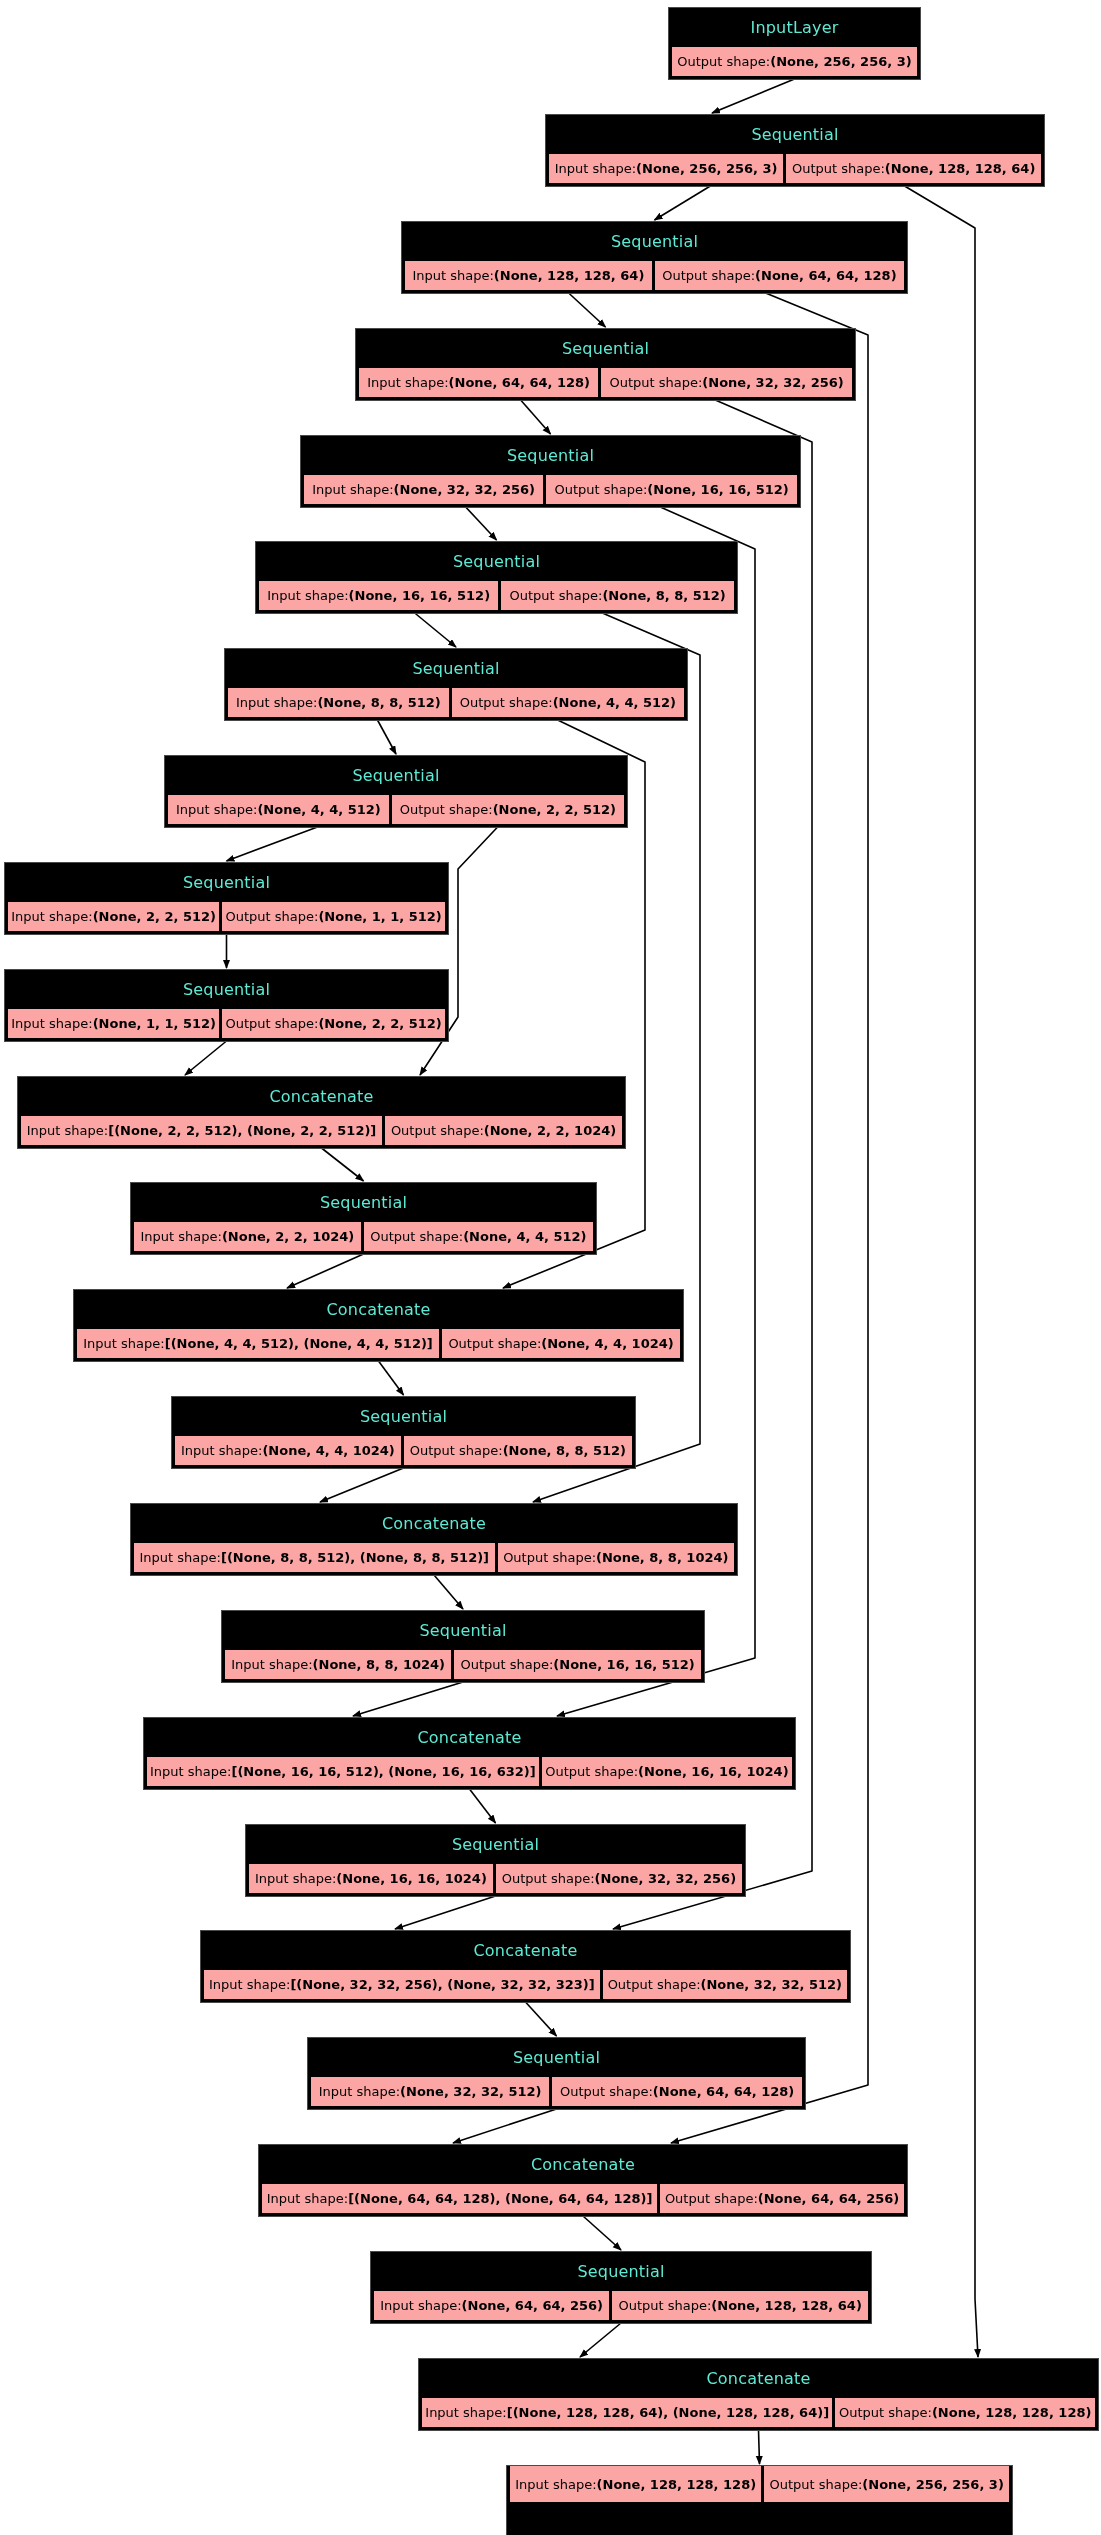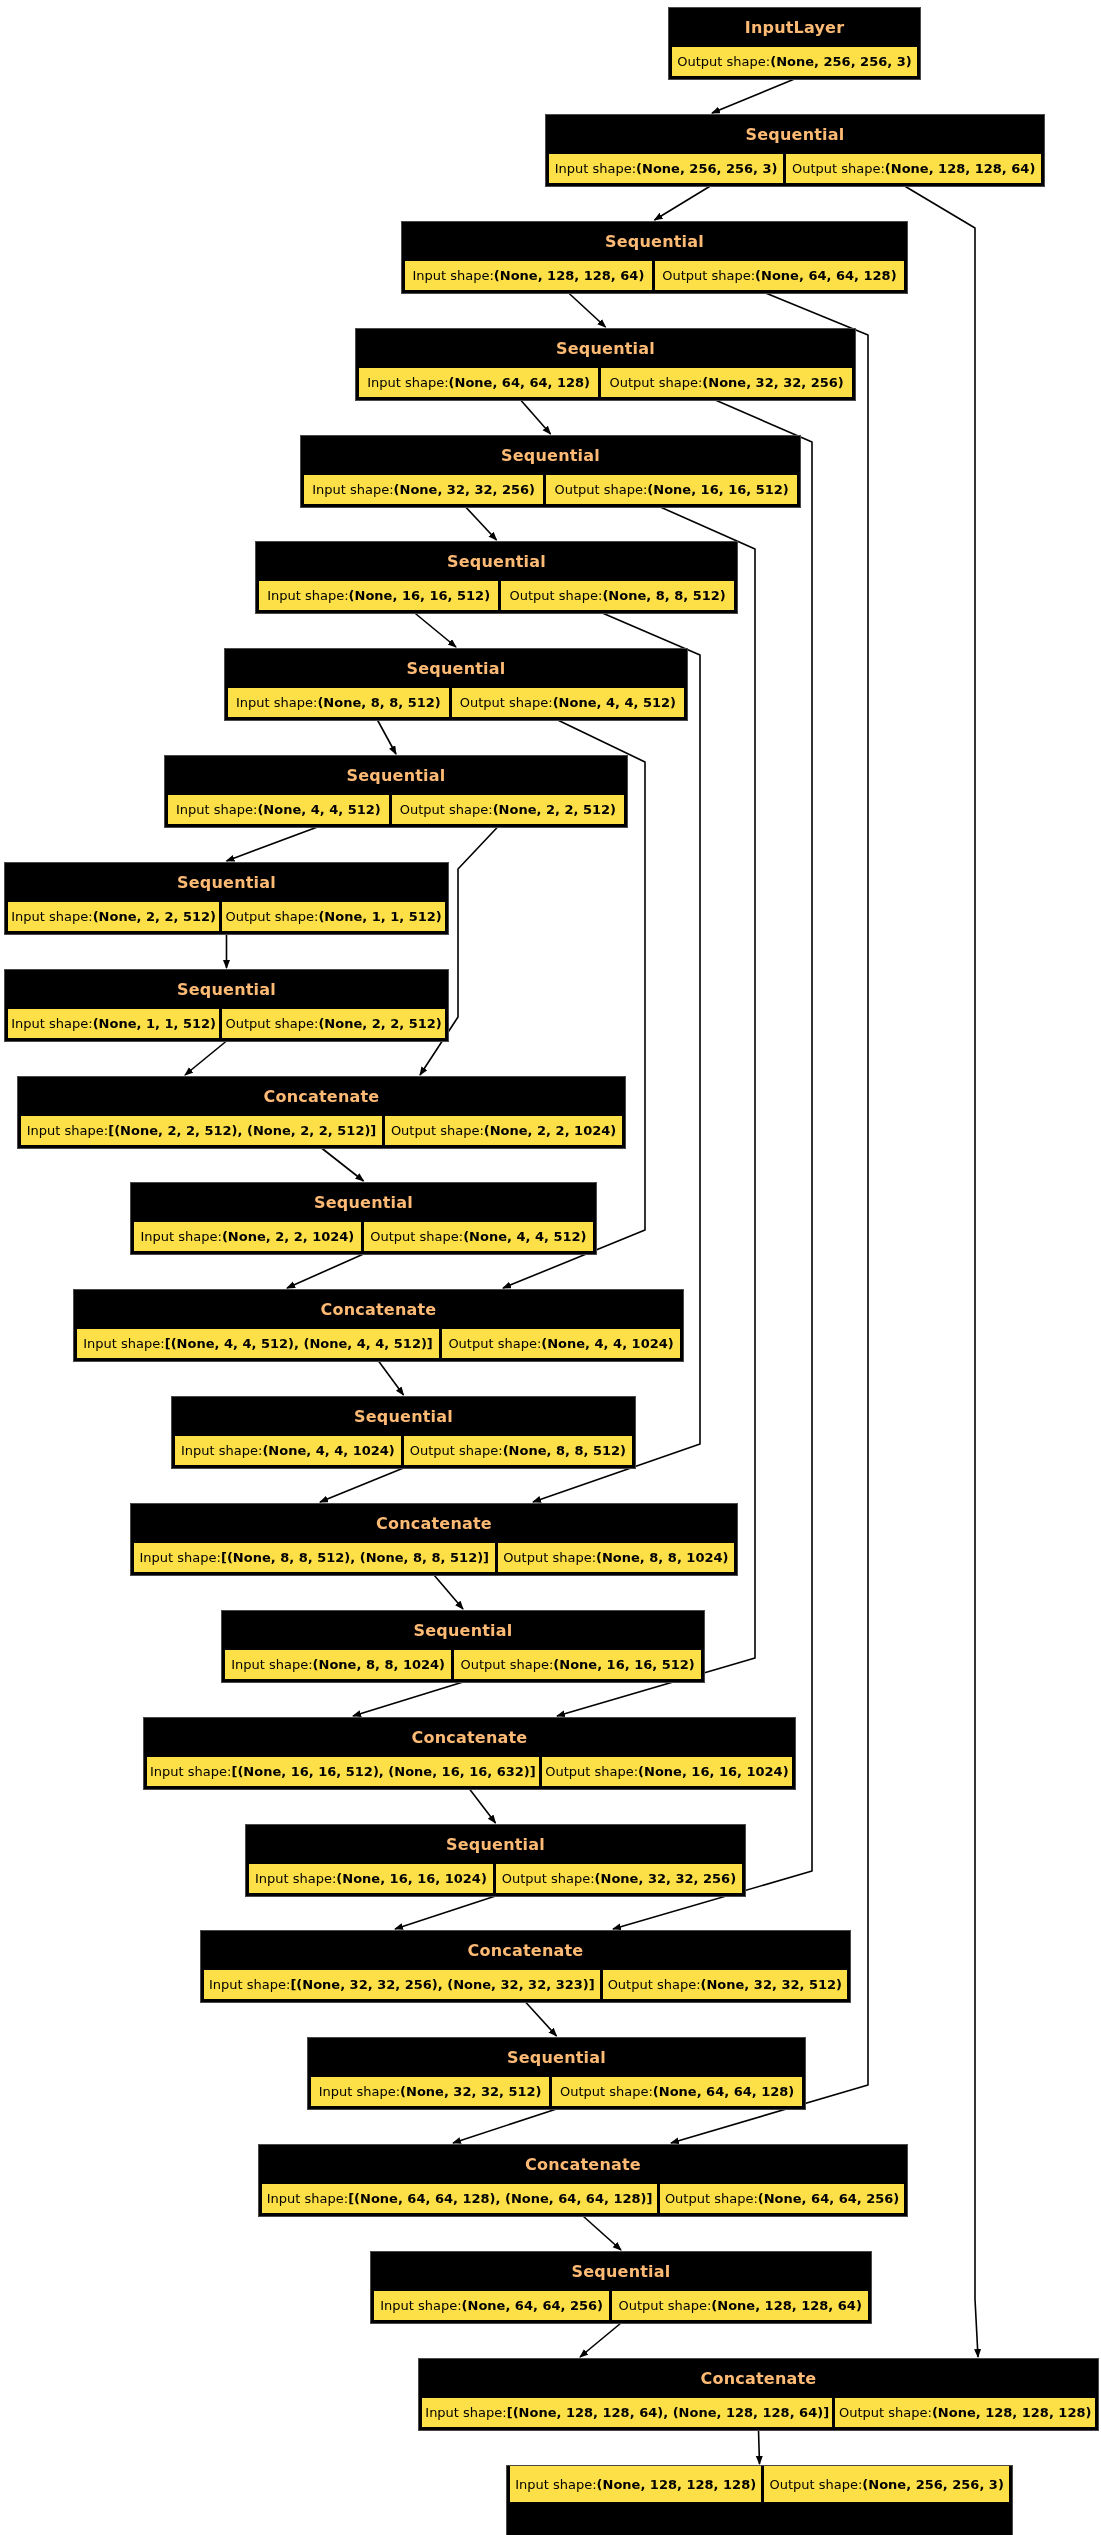"InputLayer" .node-header { color: #fdba74 -> #5eead4; font-weight: bold -> normal }
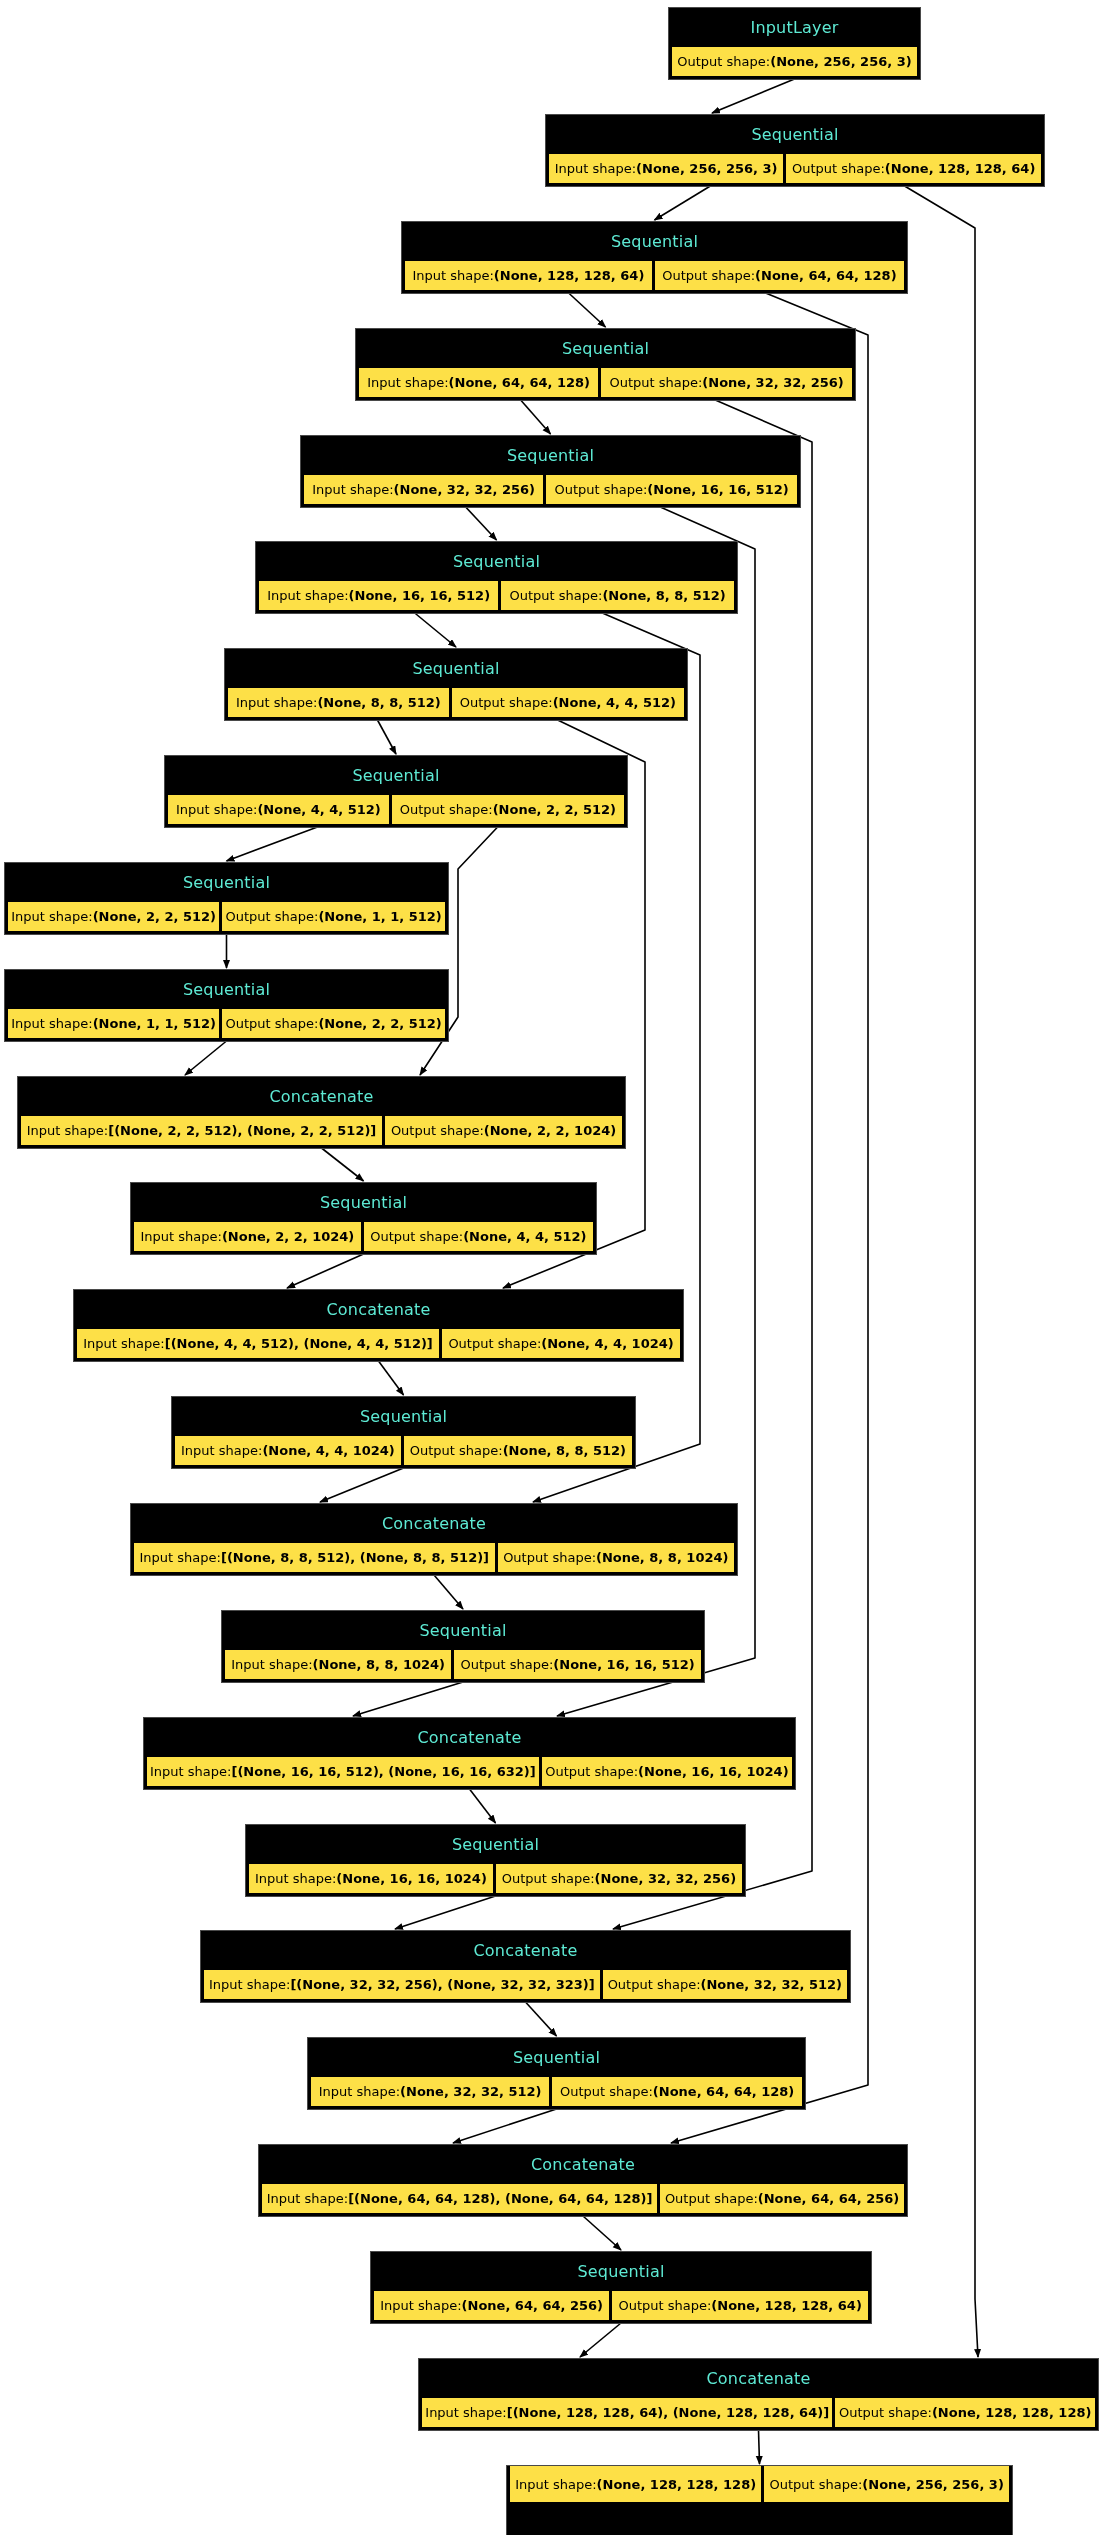"Output shape:" .cell { background: #fde047 -> #fca5a5 }
